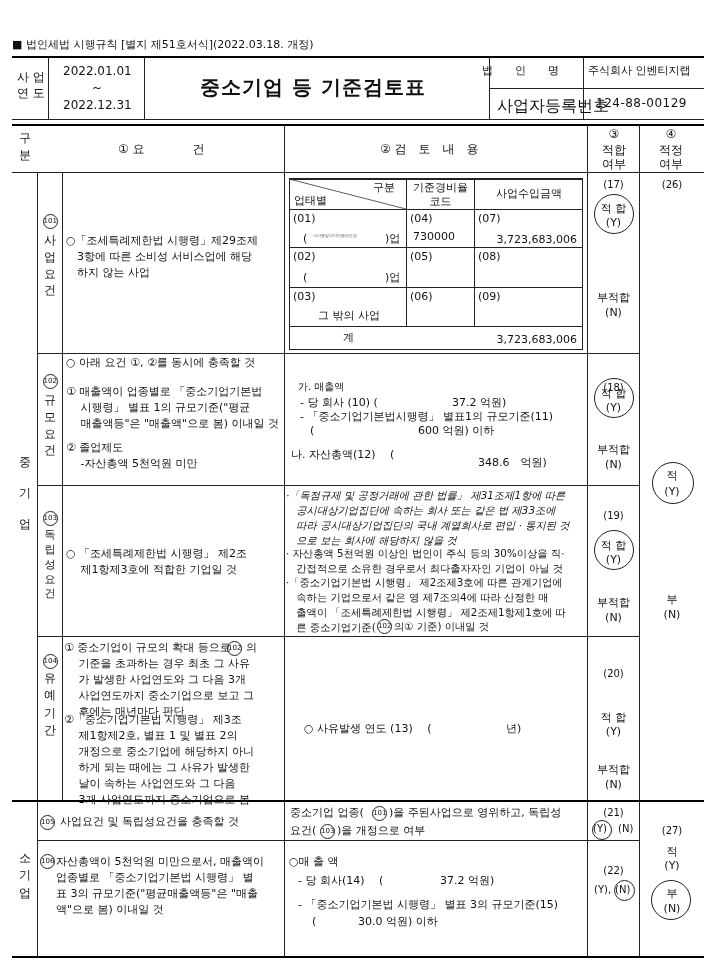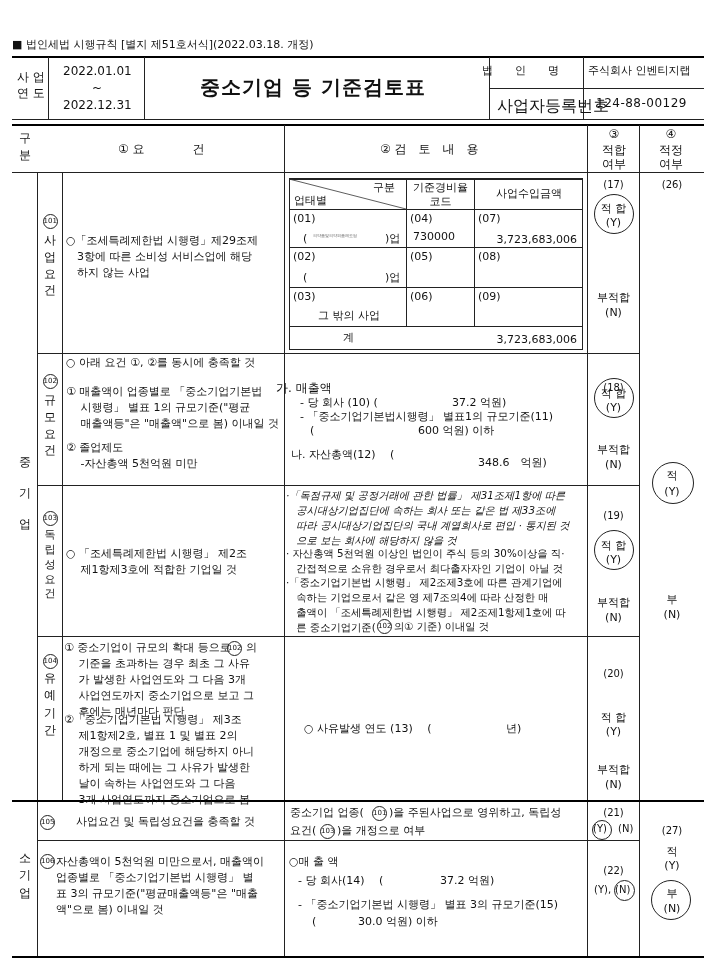"가. 매출액" div.t { font-size: 12px -> 10px; left: 276px -> 298px }
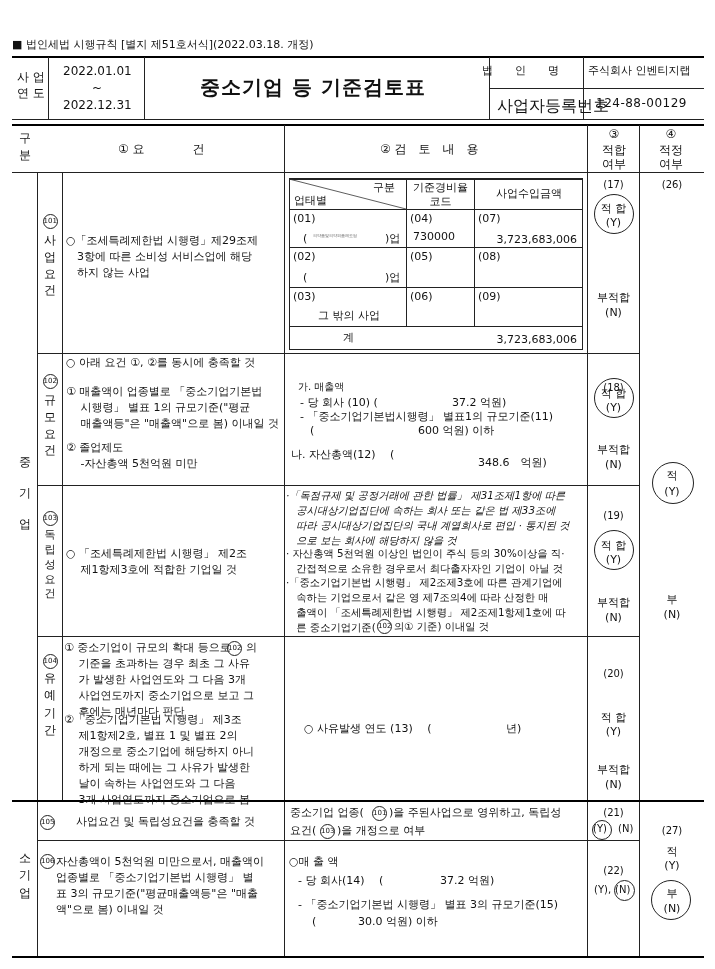"사업요건 및 독립성요건을 충족할 것" div.t { margin-left: 16px -> none }
